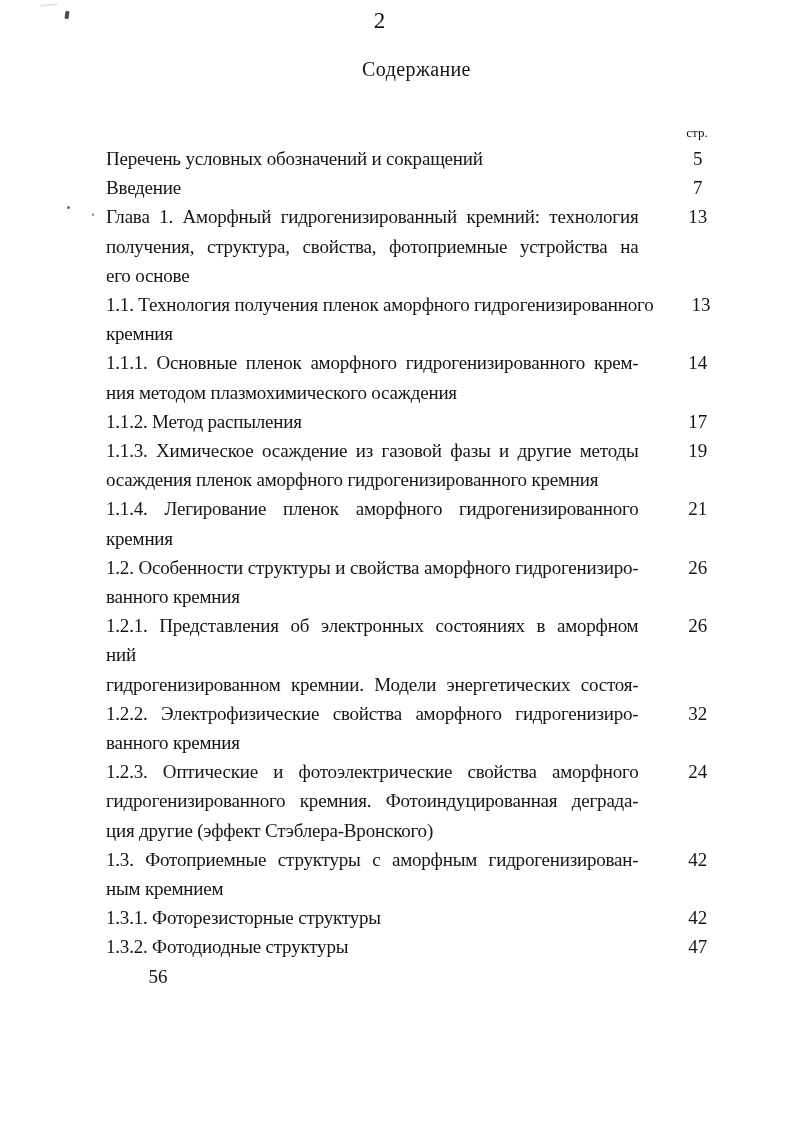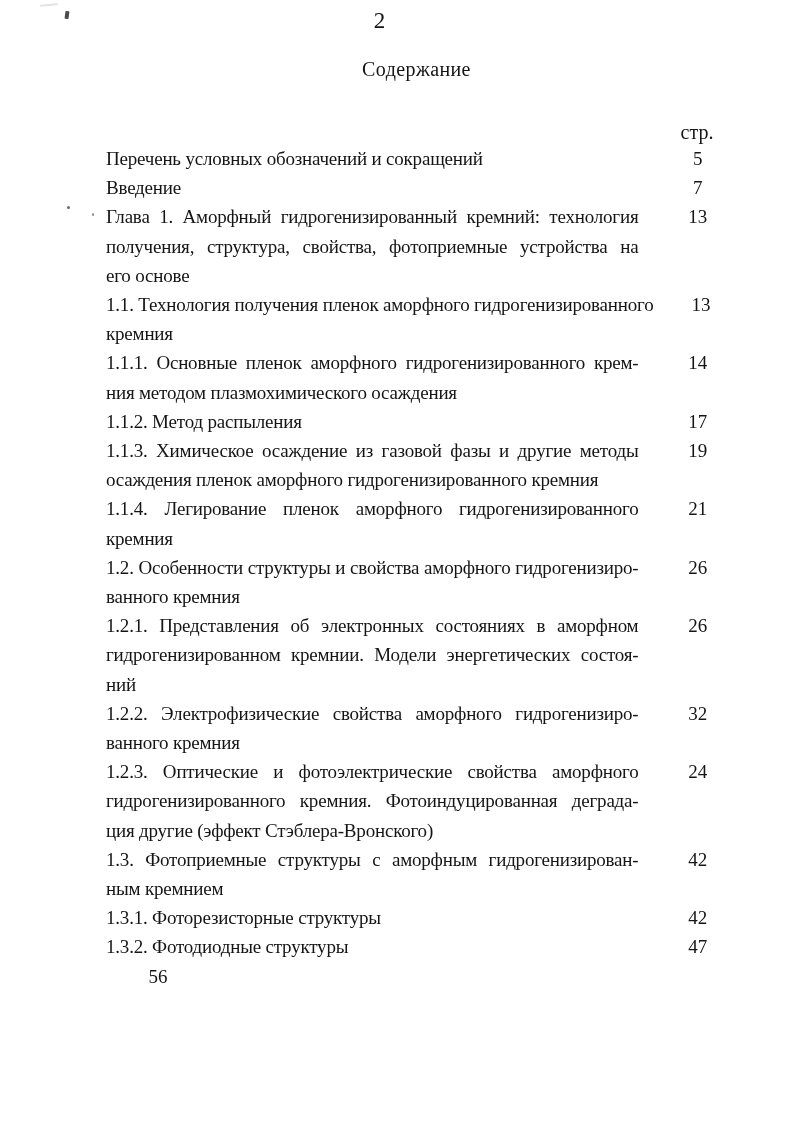"стр." .col-header { font-size: 20px -> 13px }
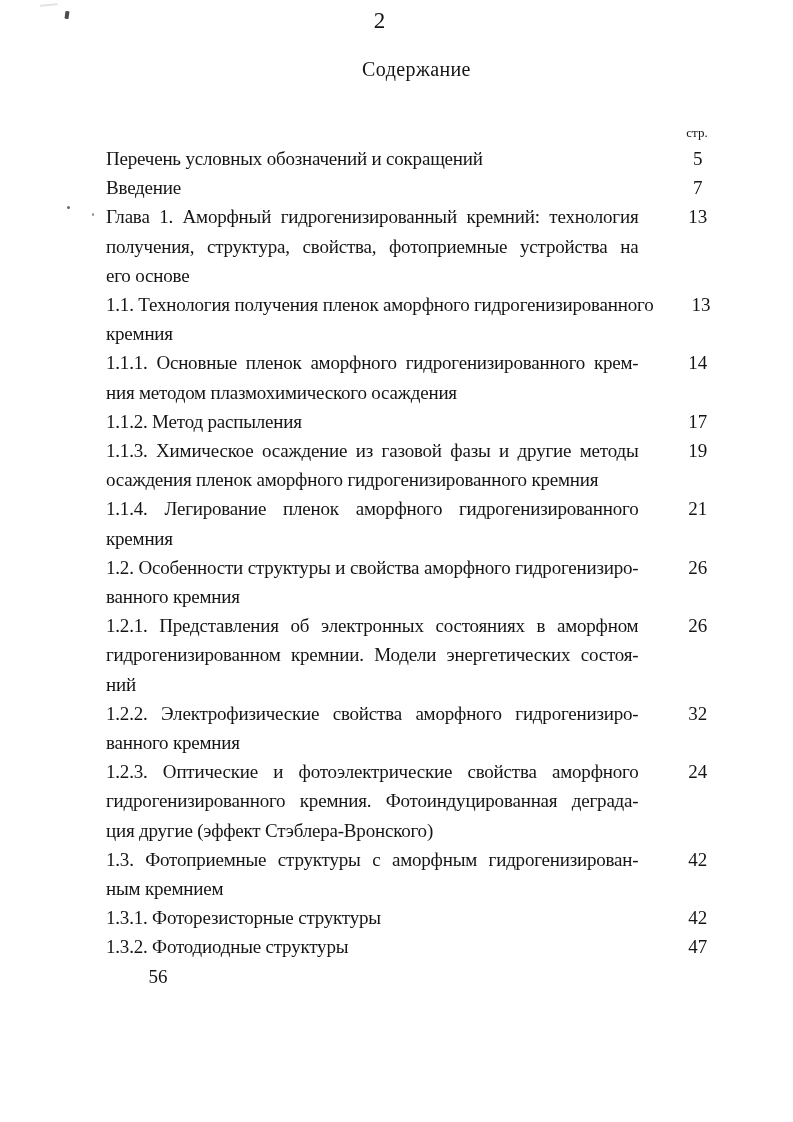"гидрогенизированном кремнии. Модели" div.line { order: before "ний" -> after "ний" }
